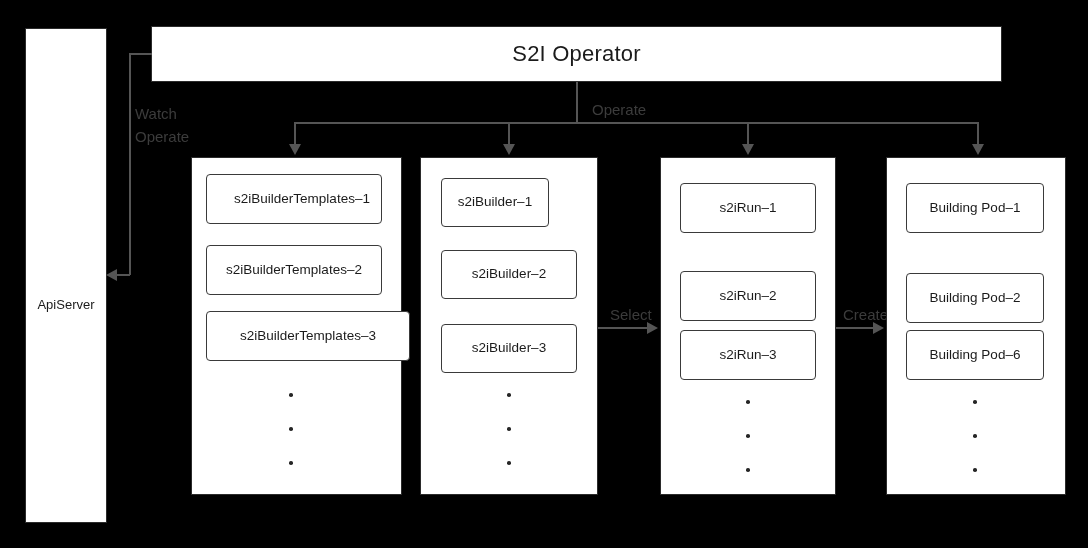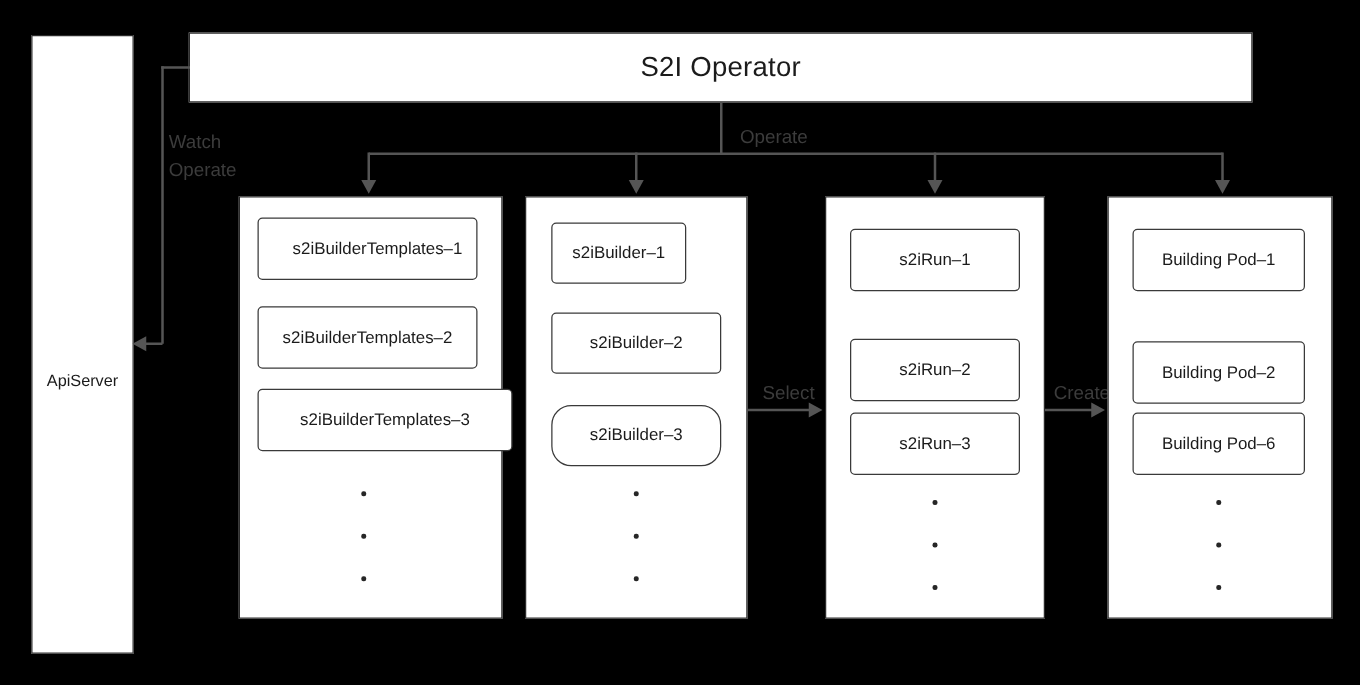"s2iBuilder–3" div.item { border-radius: 16px -> none }
